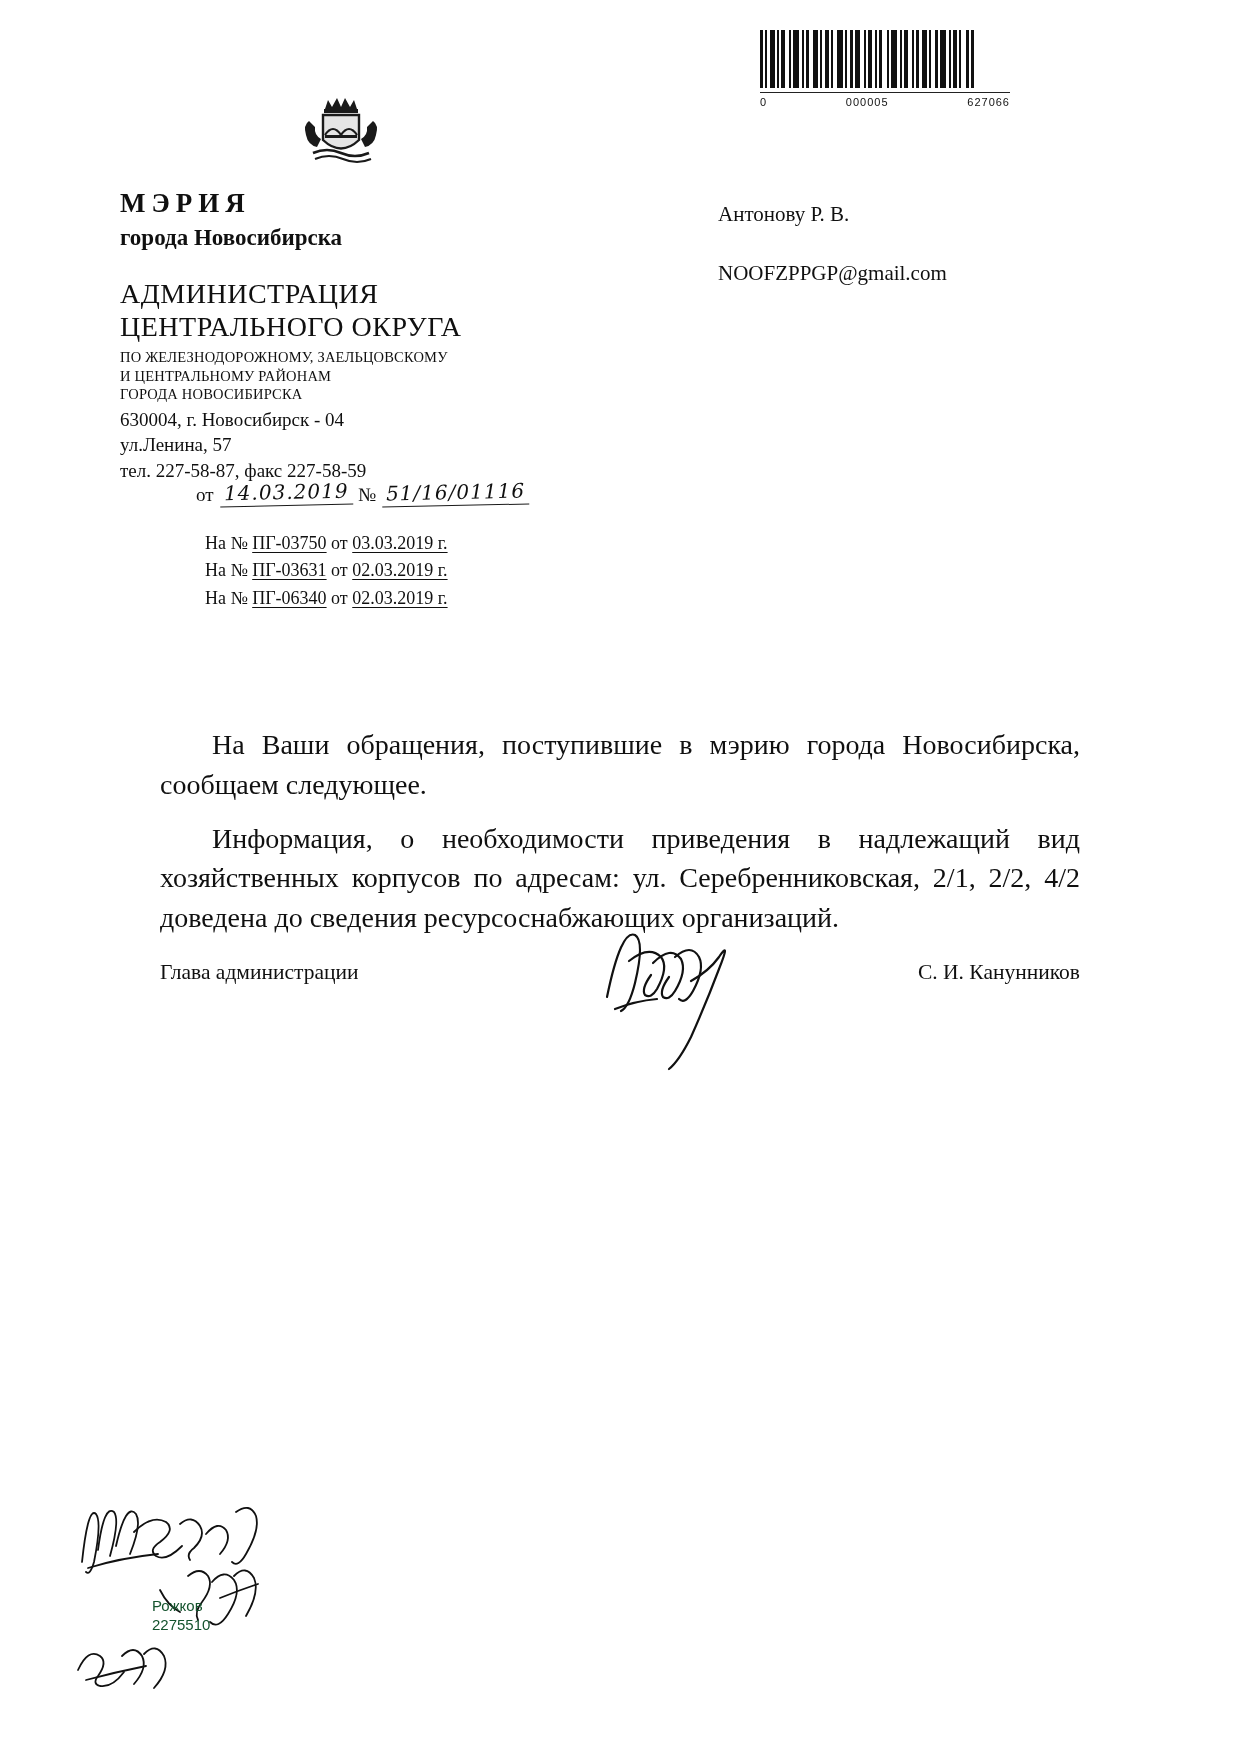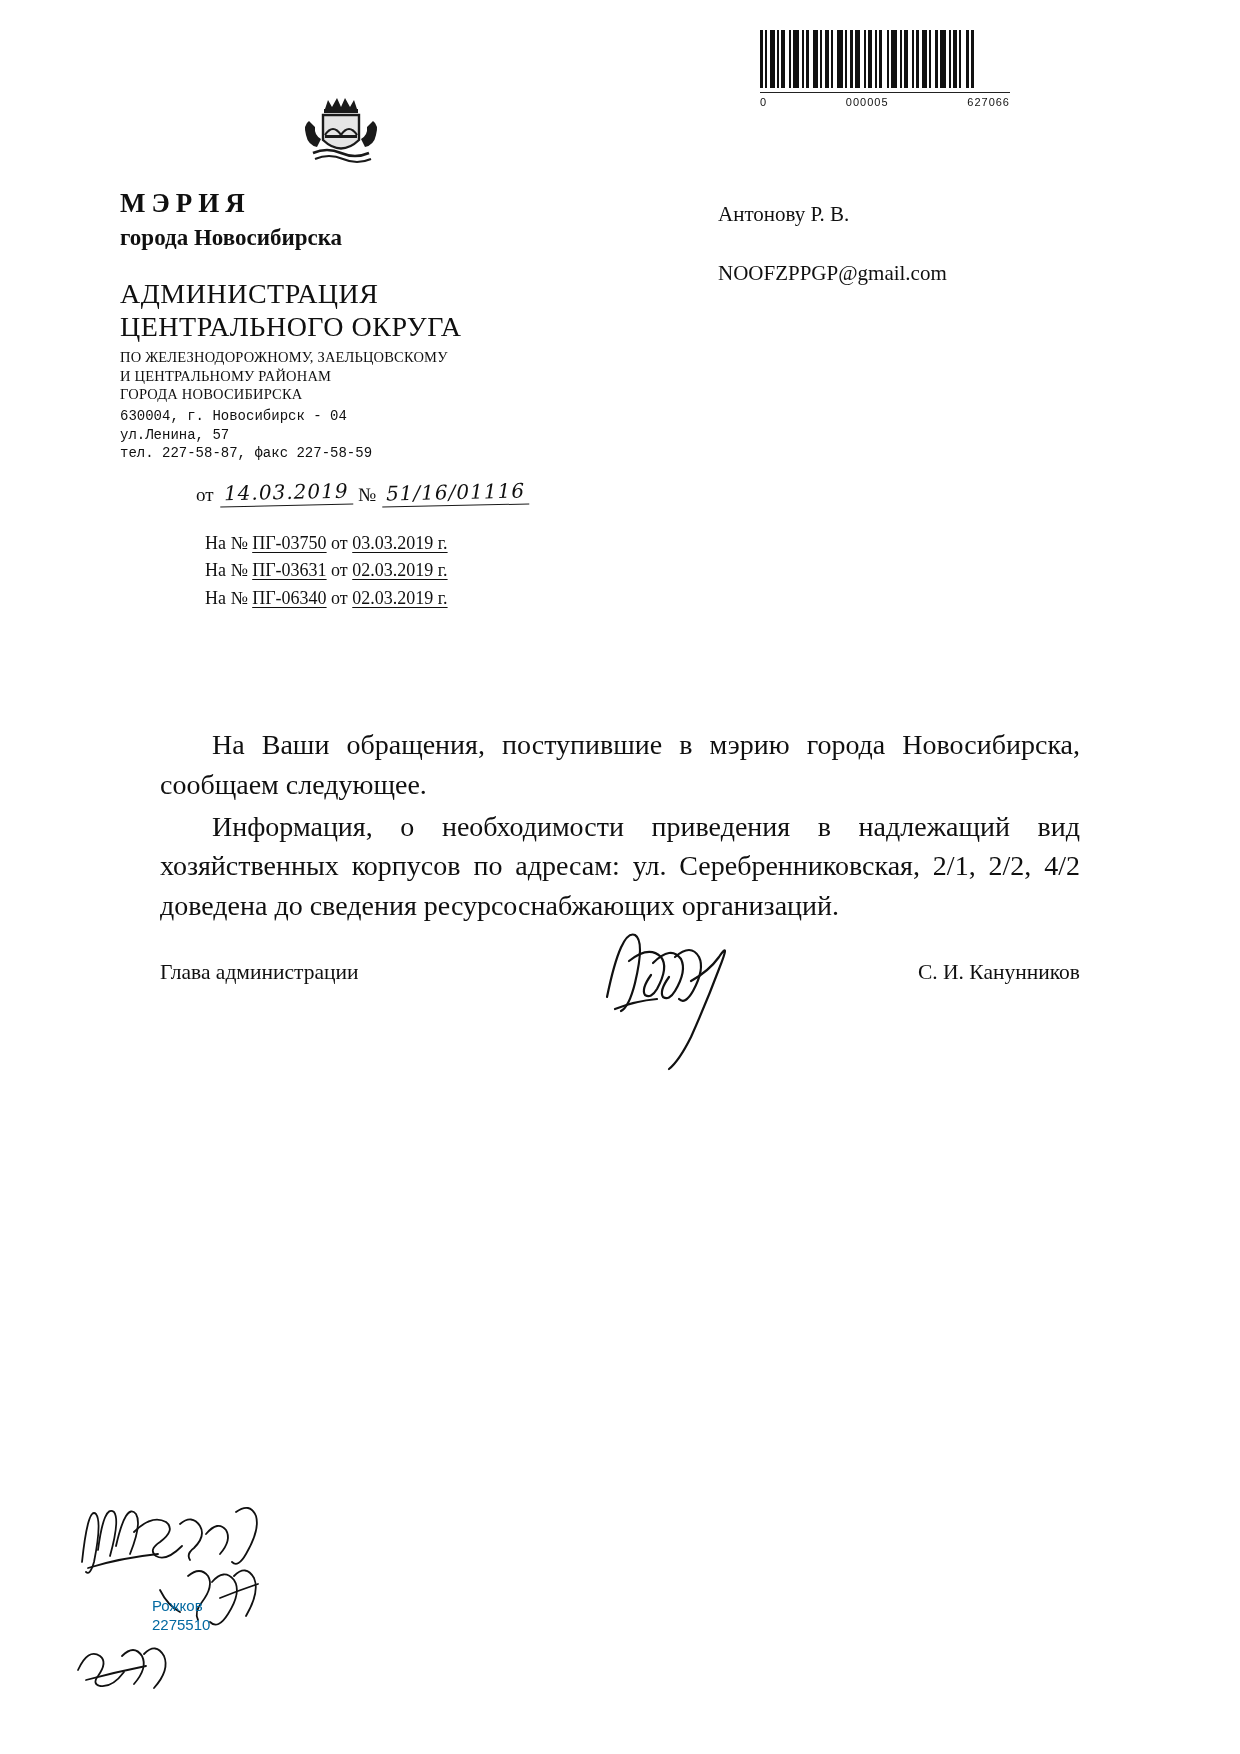"630004, г. Новосибирск - 04" .lh-addr { font-family: Liberation Mono, monospace -> Liberation Serif, serif; font-size: 14px -> 19px }
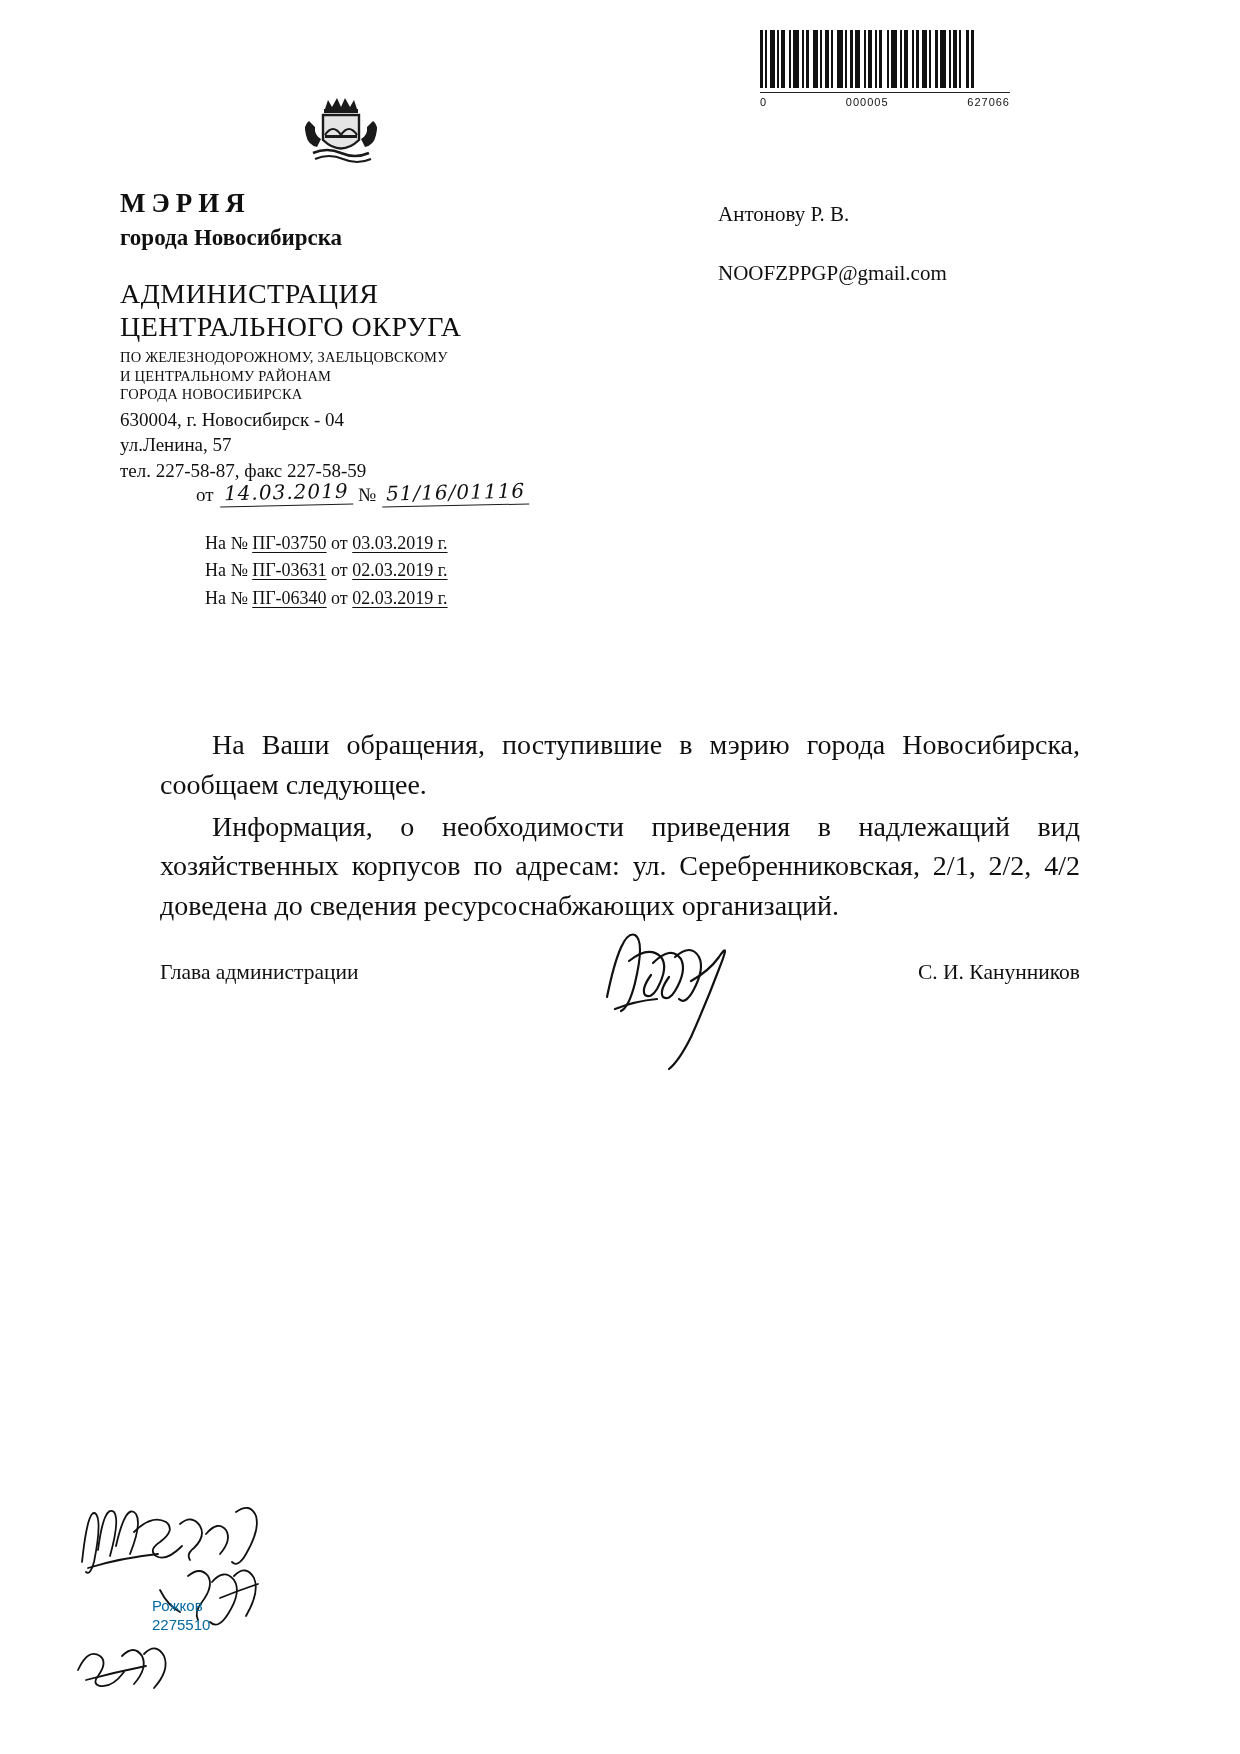"Информация, о необходимости приведения в" .body-text p + p { margin-top: 2px -> 14px }
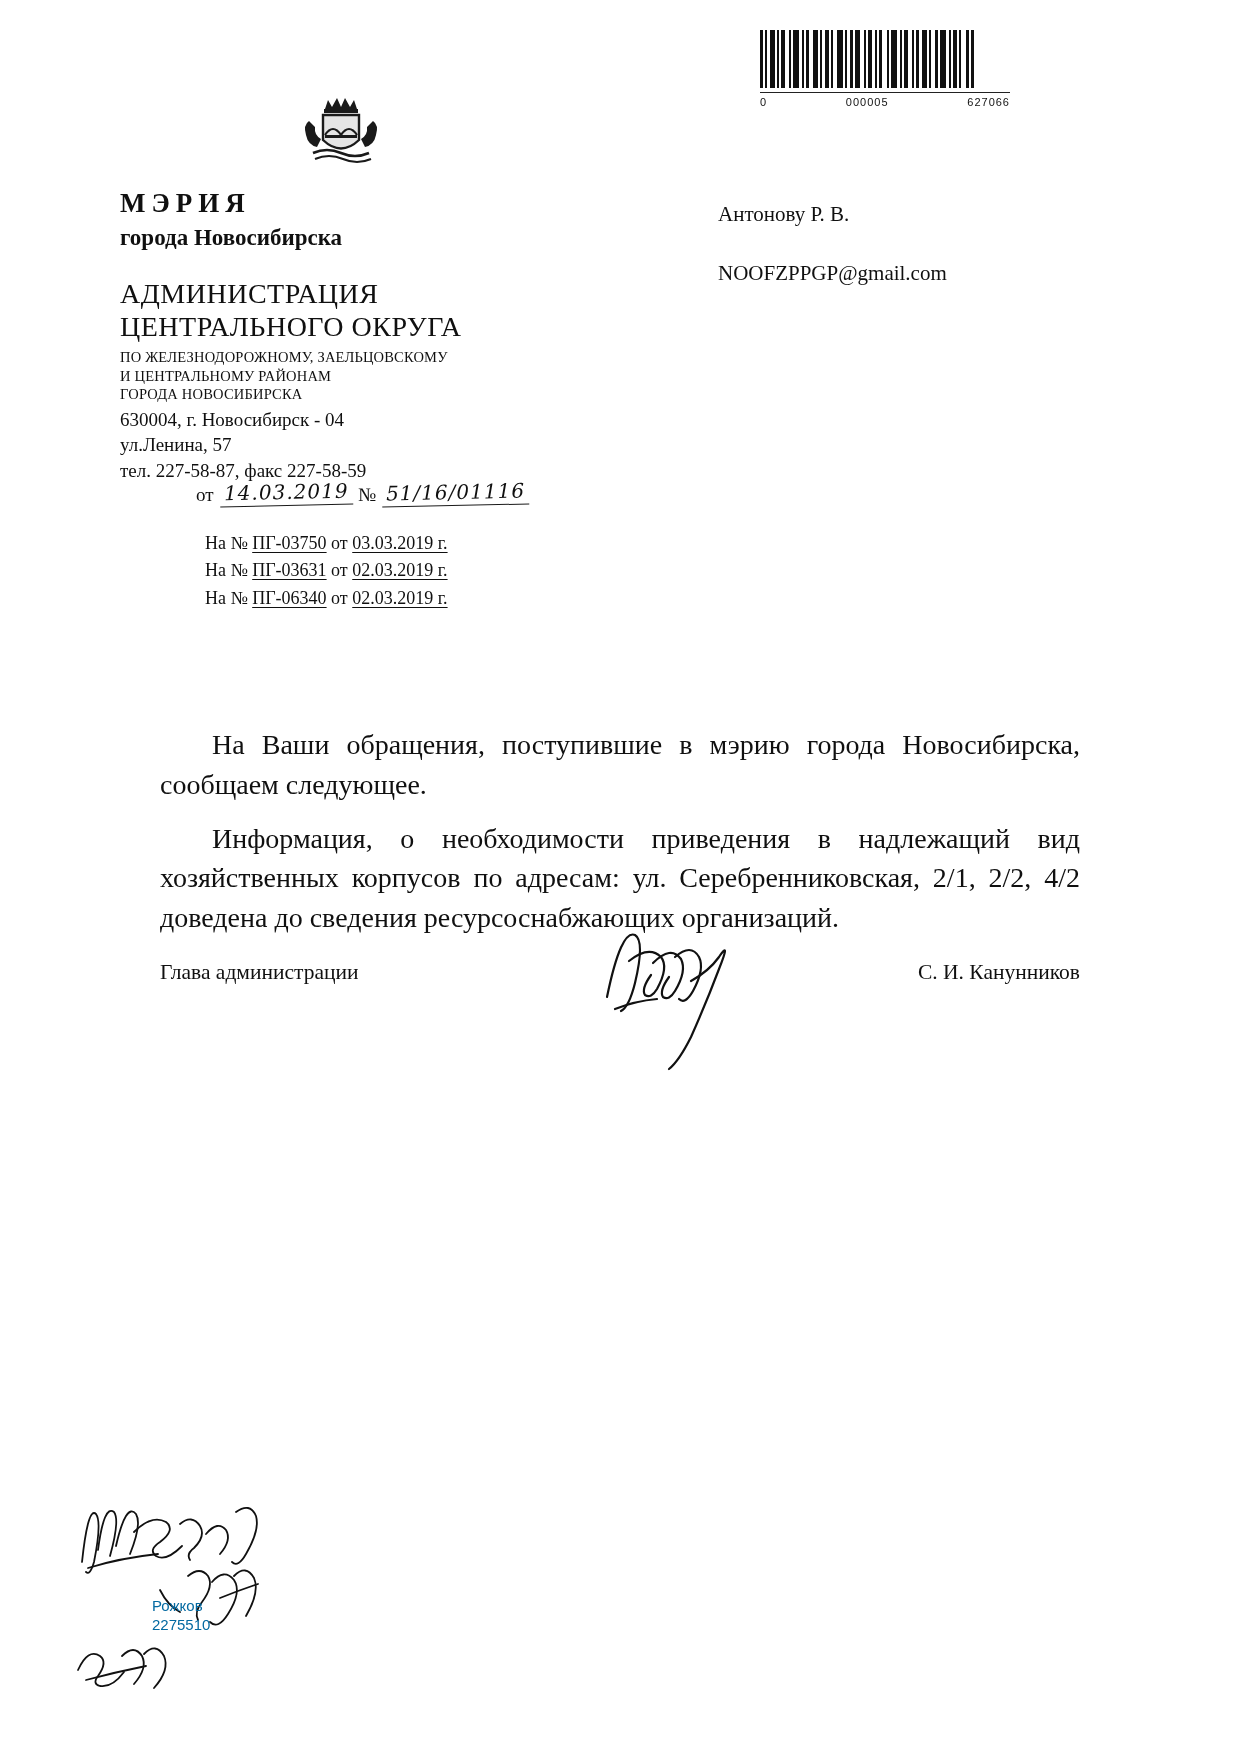"Рожков" .executor { color: #0369a1 -> #14532d }
